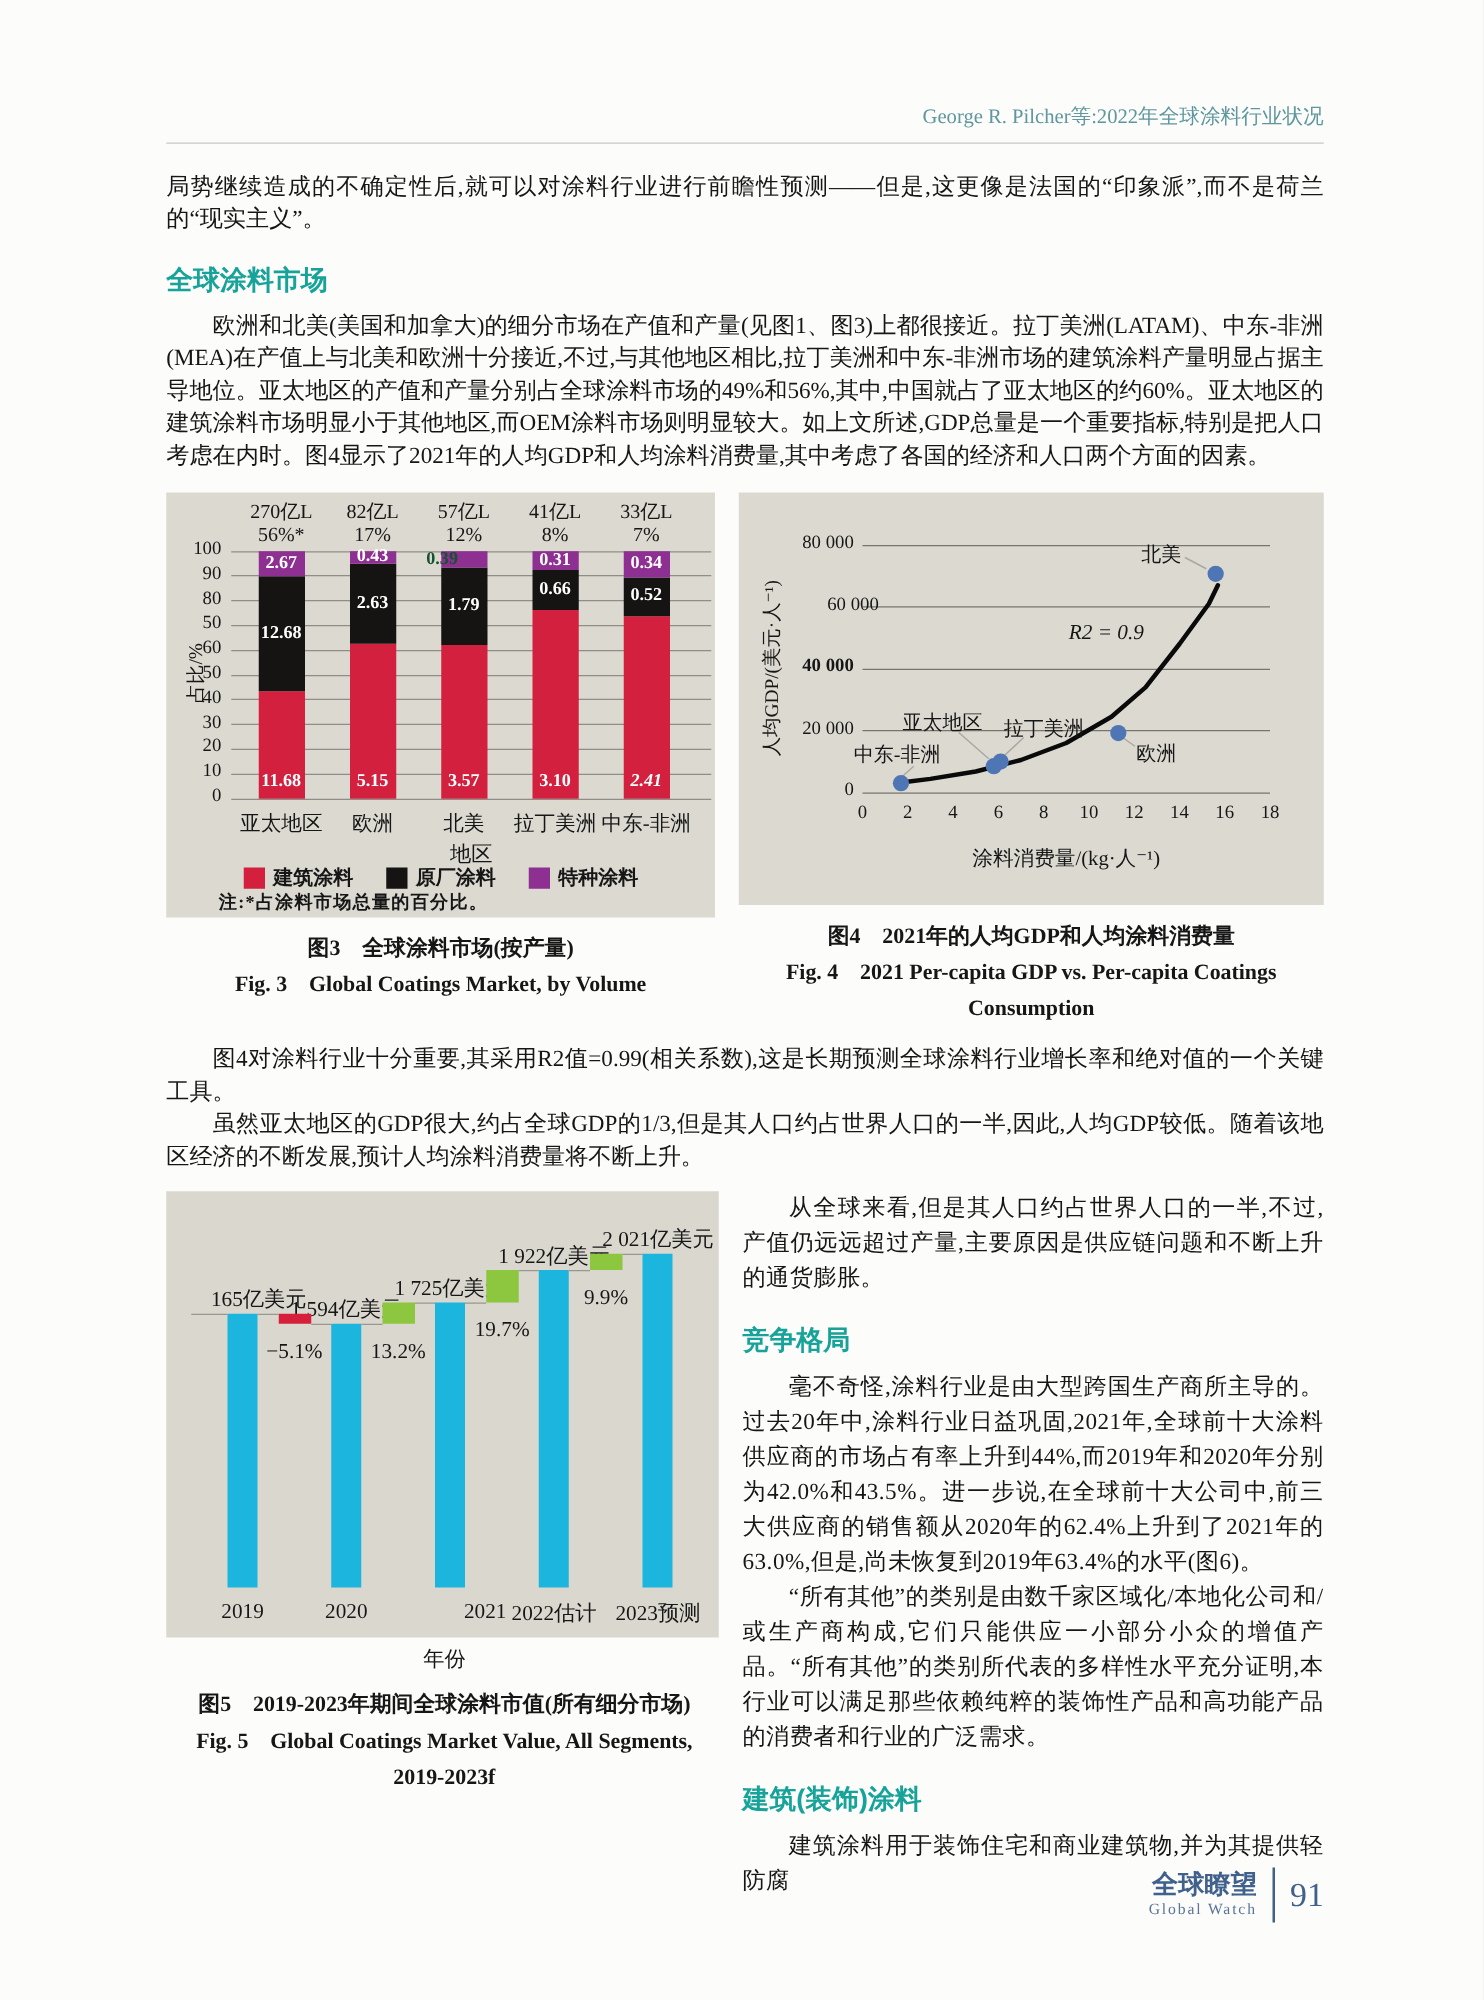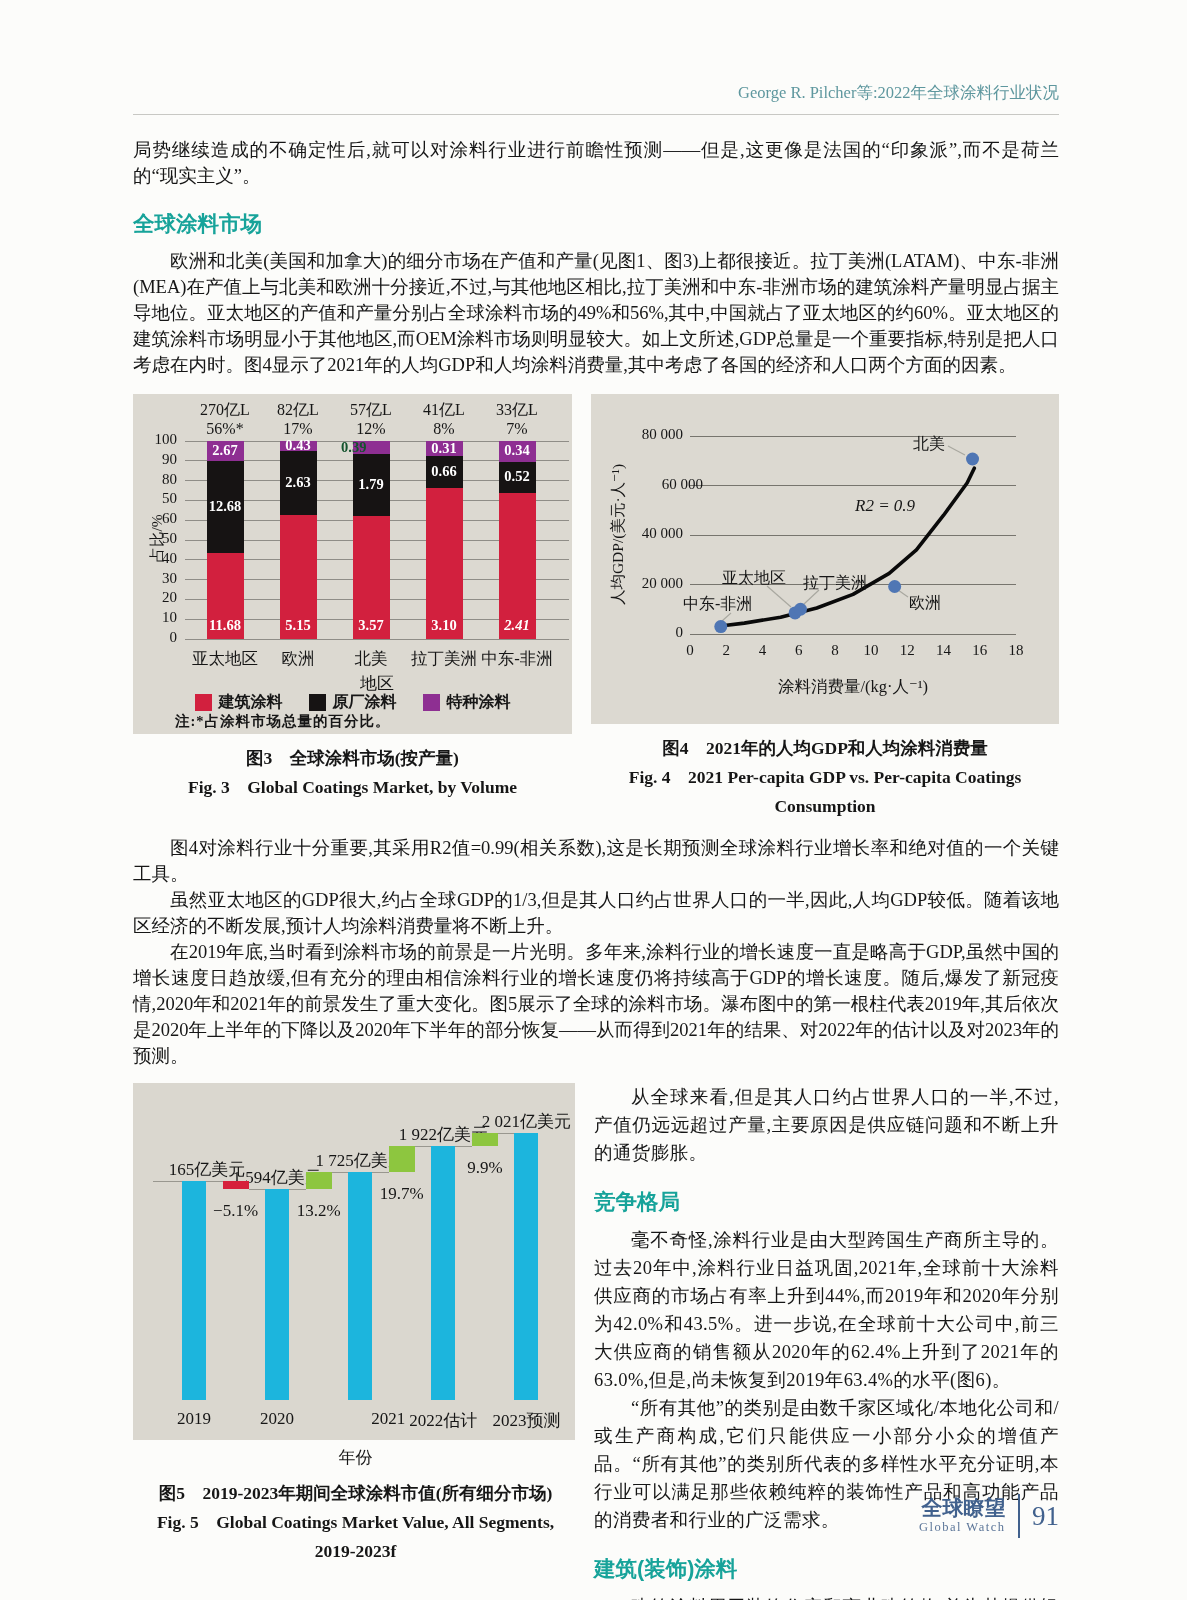"40 000" div { font-weight: none -> bold }
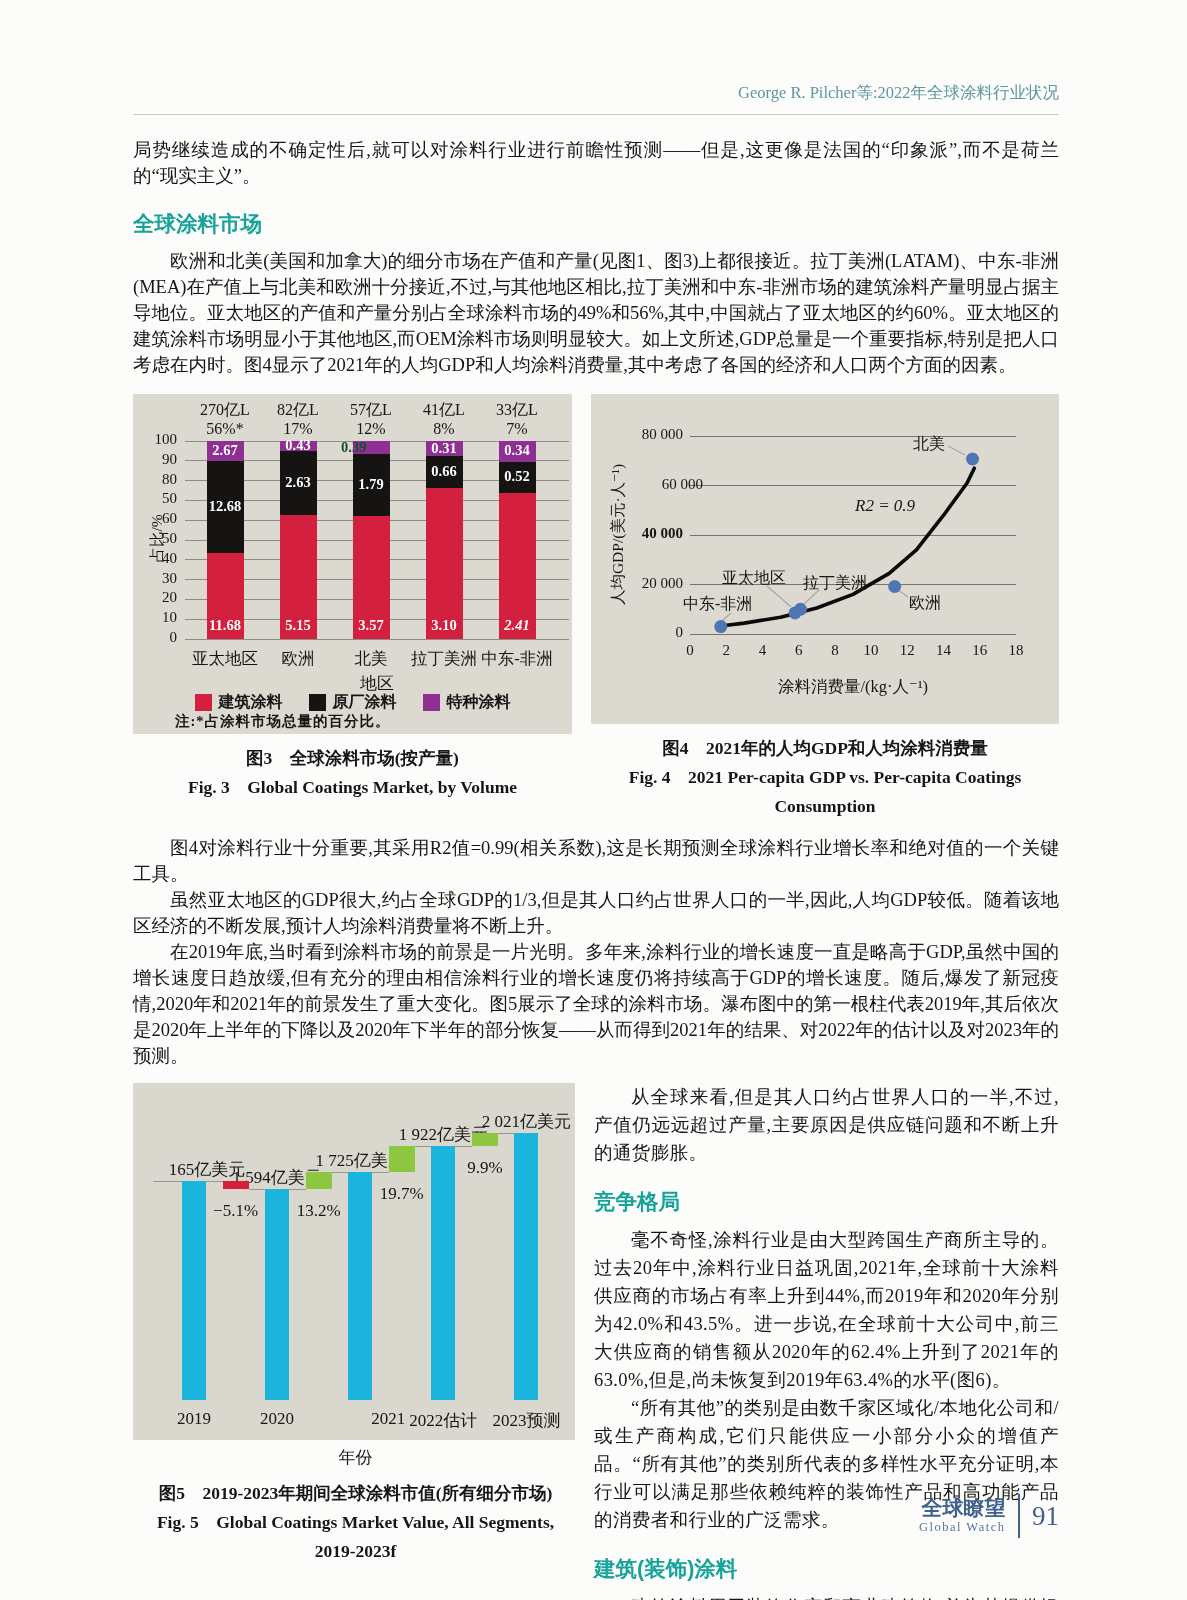"在2019年底,当时看到涂料市场的前景是一片光明。多年来,涂料行业的增长速度一直" p.body-text { html: <p>在2019年底,当时看到涂料市场的前景是一片光明。多年来,涂料行业的增长速度一直是略高于GDP,虽然中国的增长速度日趋放缓,但有充分的理由相信涂料行业的增长速度仍将持续高于GDP的增长速度。随后,爆发了新冠疫情,2020年和2021年的前景发生了重大变化。图5展示了全球的涂料市场。瀑布图中的第一根柱代表2019年,其后依次是2020年上半年的下降以及2020年下半年的部分恢复——从而得到2021年的结果、对2022年的估计以及对2023年的预测。</p> -> none }
